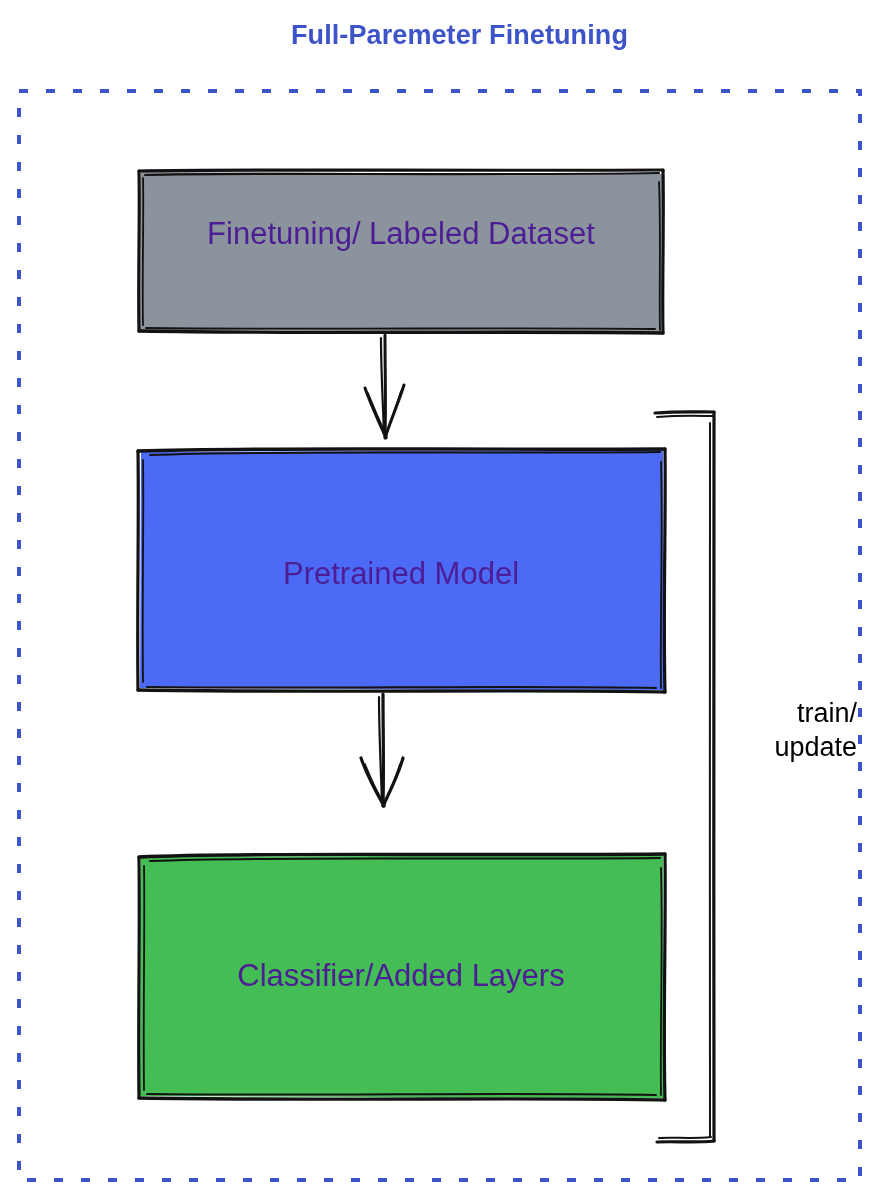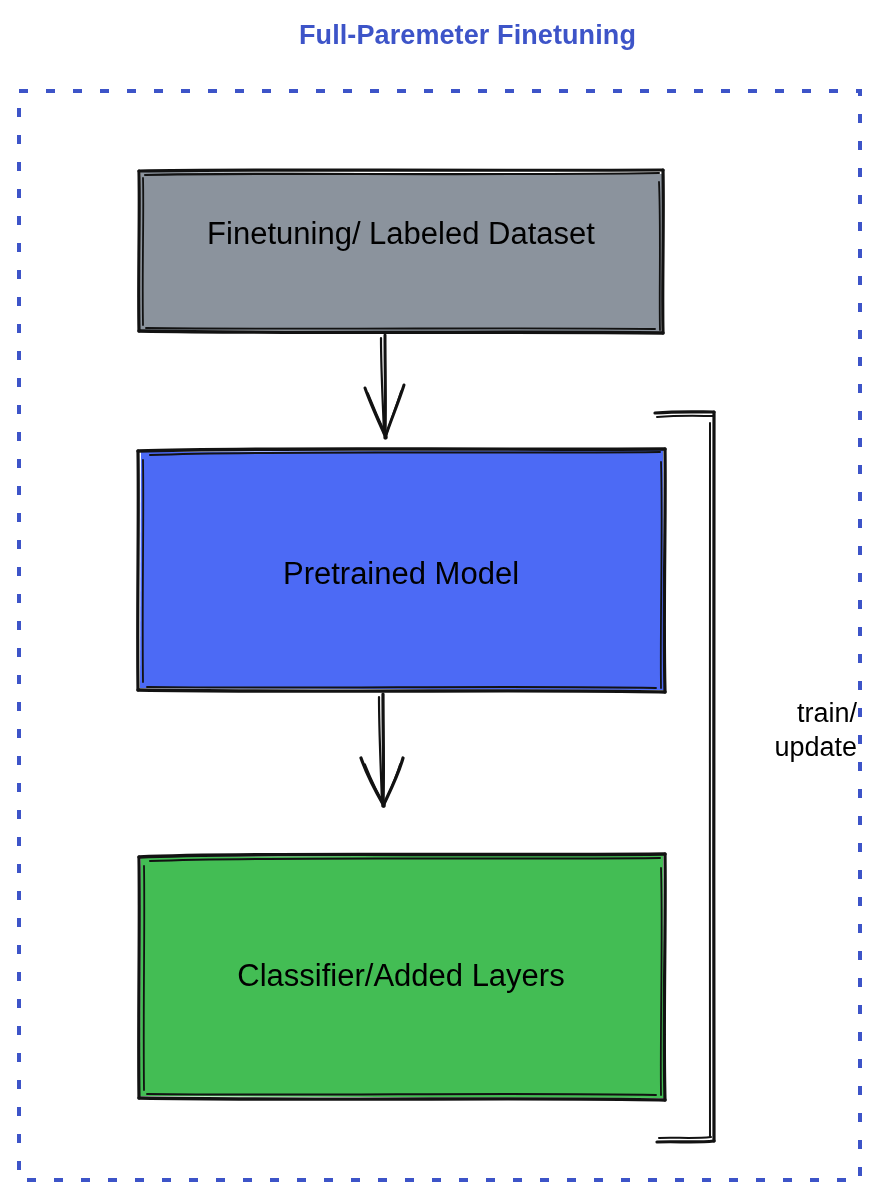"Full-Paremeter Finetuning" .diagram-title { left: 16px -> 8px }
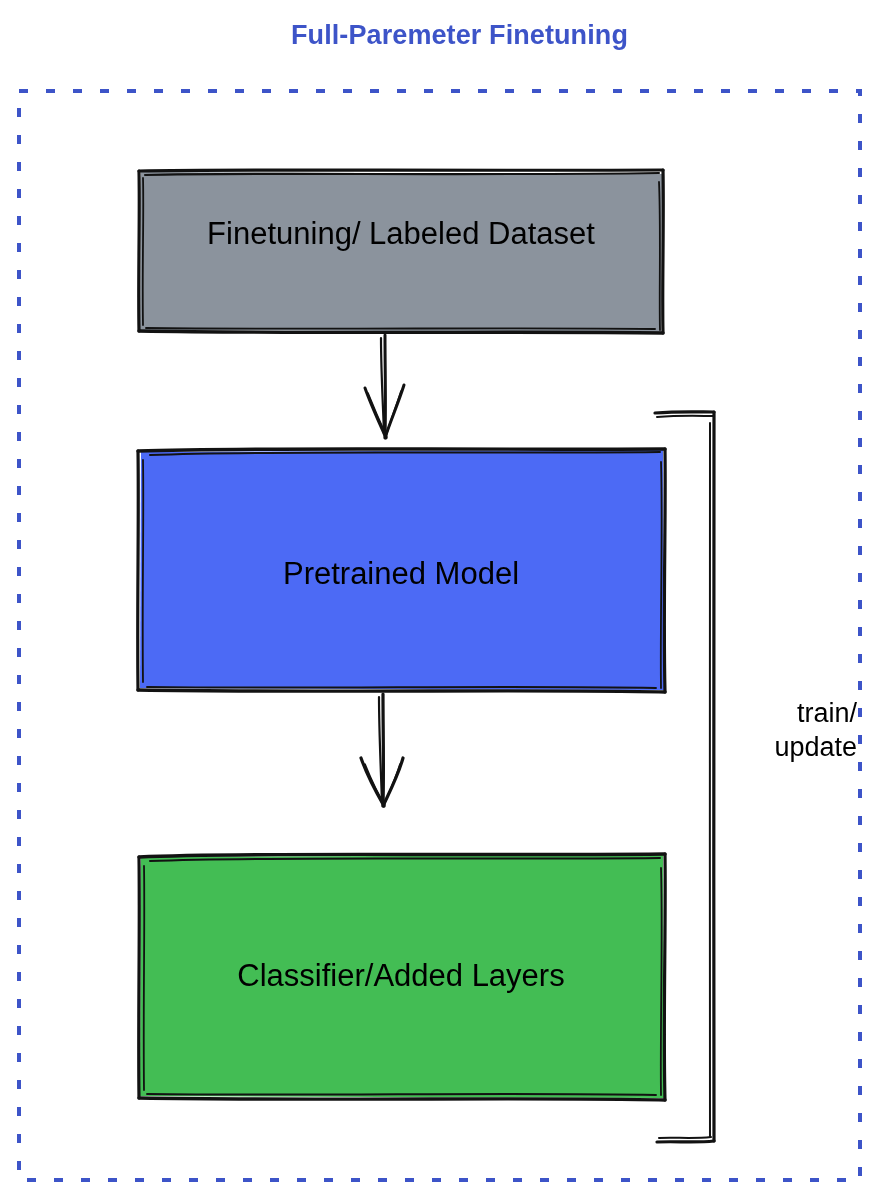"Finetuning/ Labeled Dataset" .node-label { color: #000000 -> #4c1d95 }
